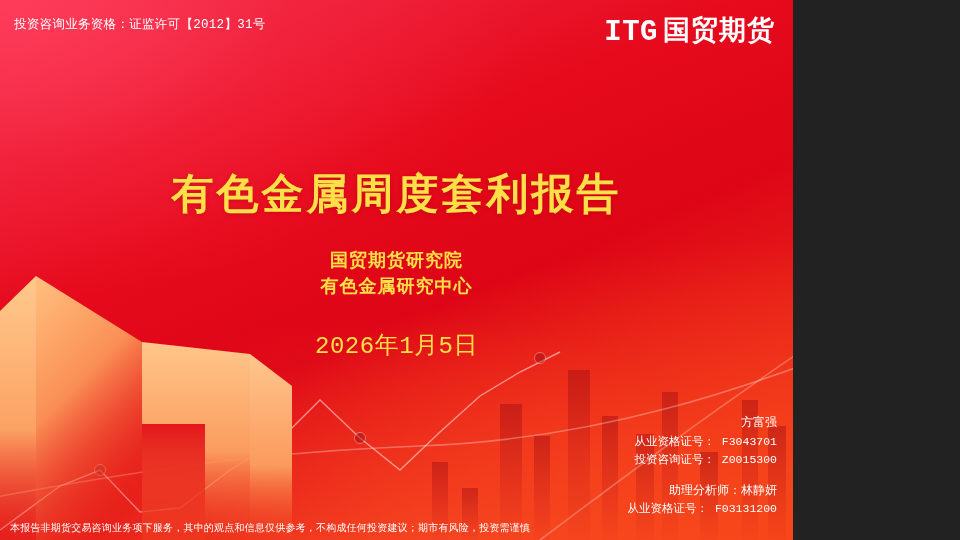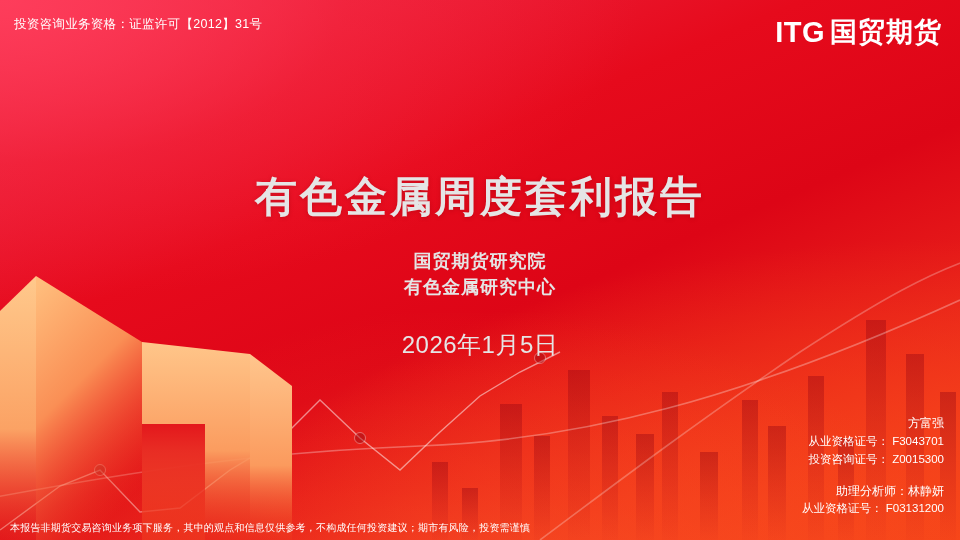"投资咨询业务资格：证监许可【2012】31号" #slide { font-family: Liberation Sans, sans-serif -> Liberation Mono, monospace; width: 960px -> 793px }
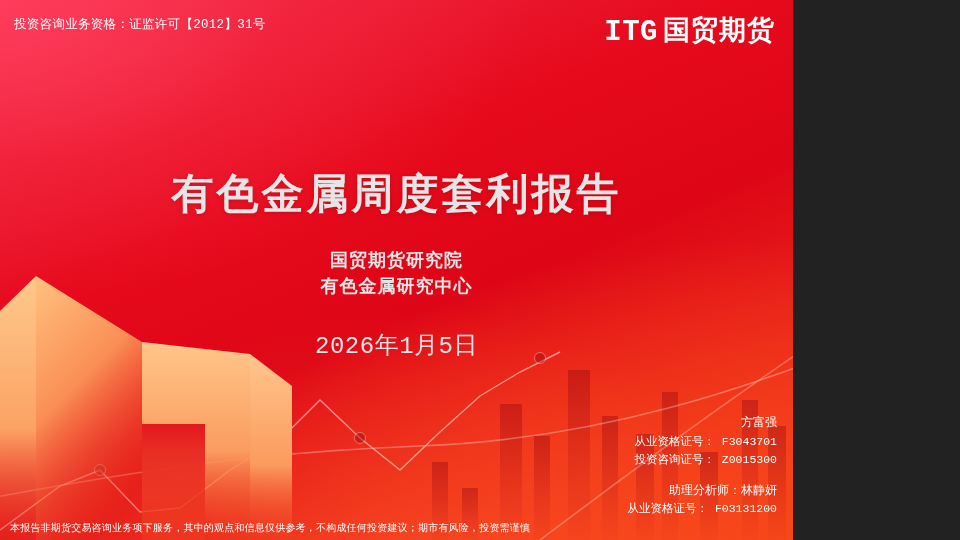"有色金属周度套利报告" .center { color: #e5e5e5 -> #fde047 }
